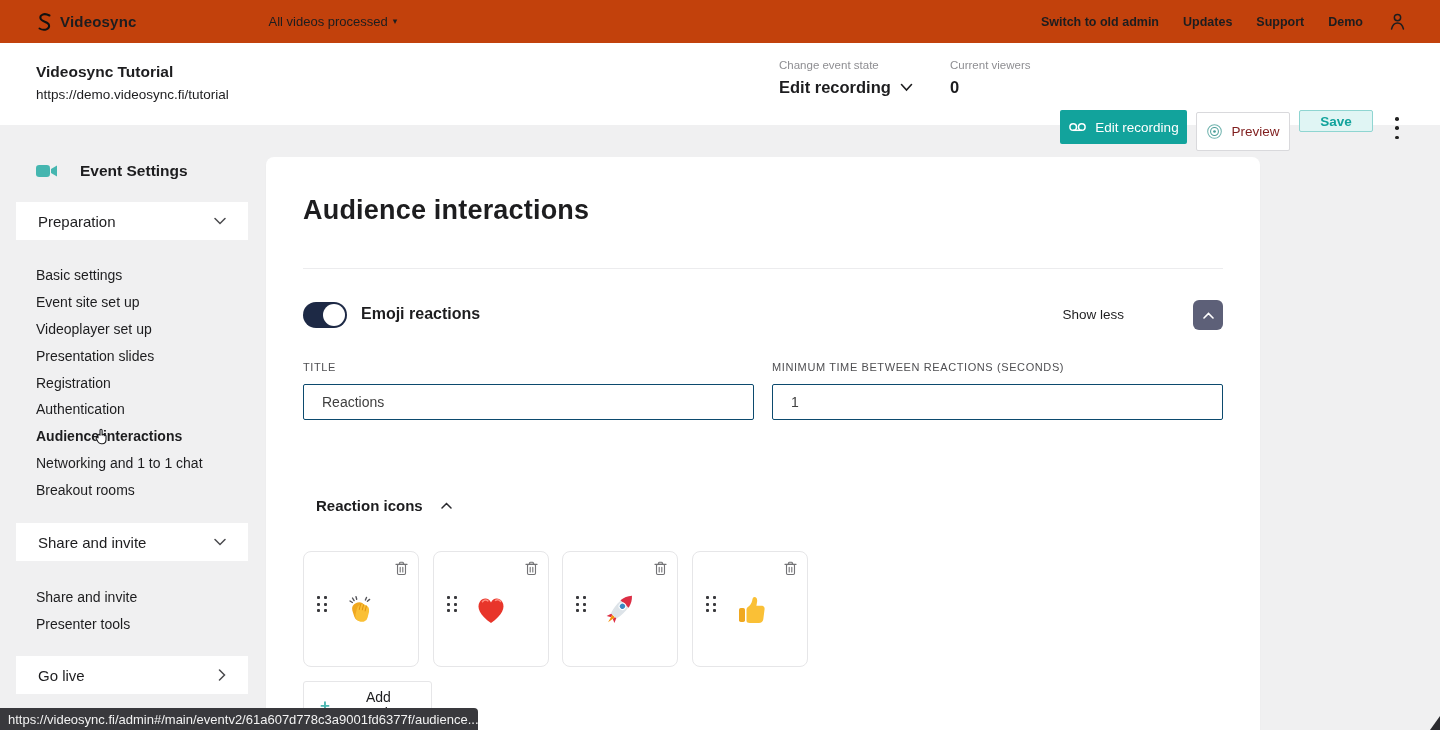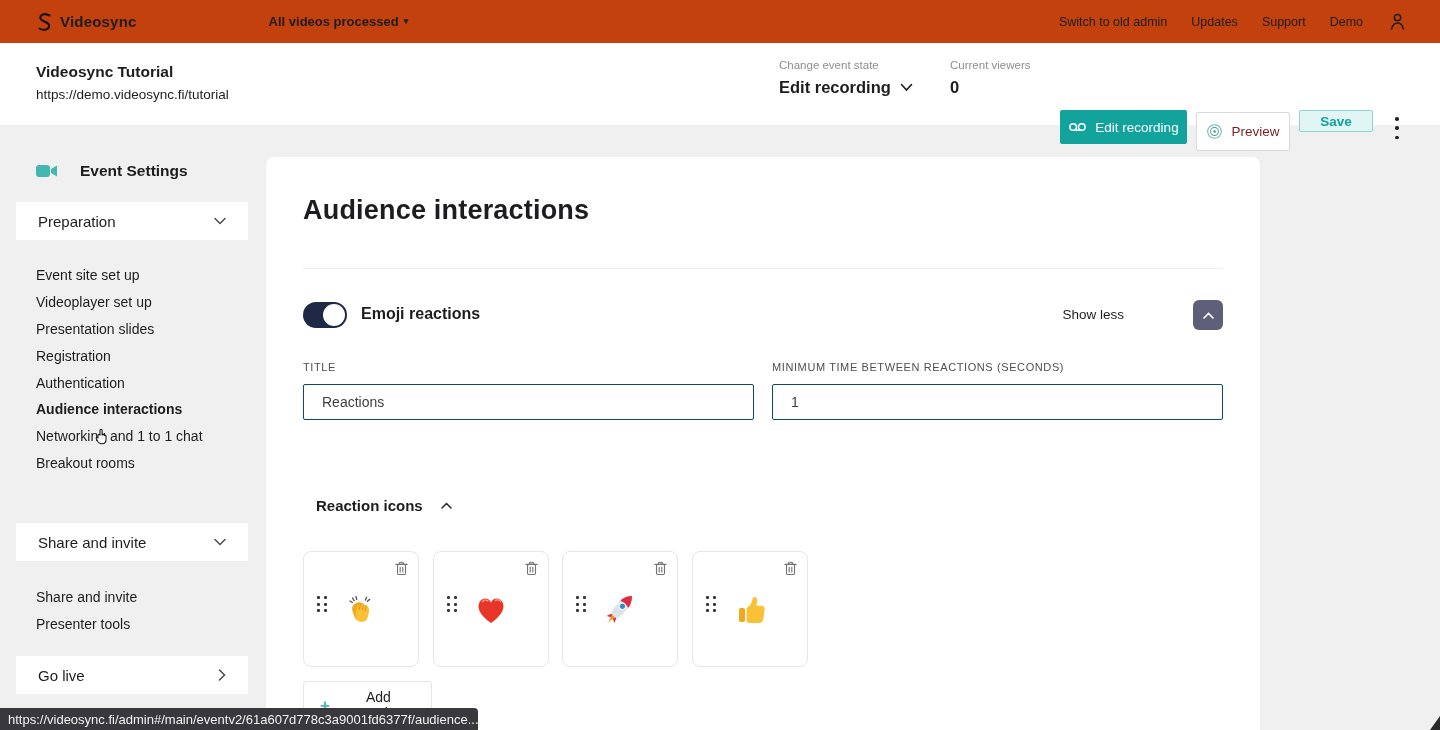"All videos processed" .topbar-dropdown { font-weight: bold -> normal }
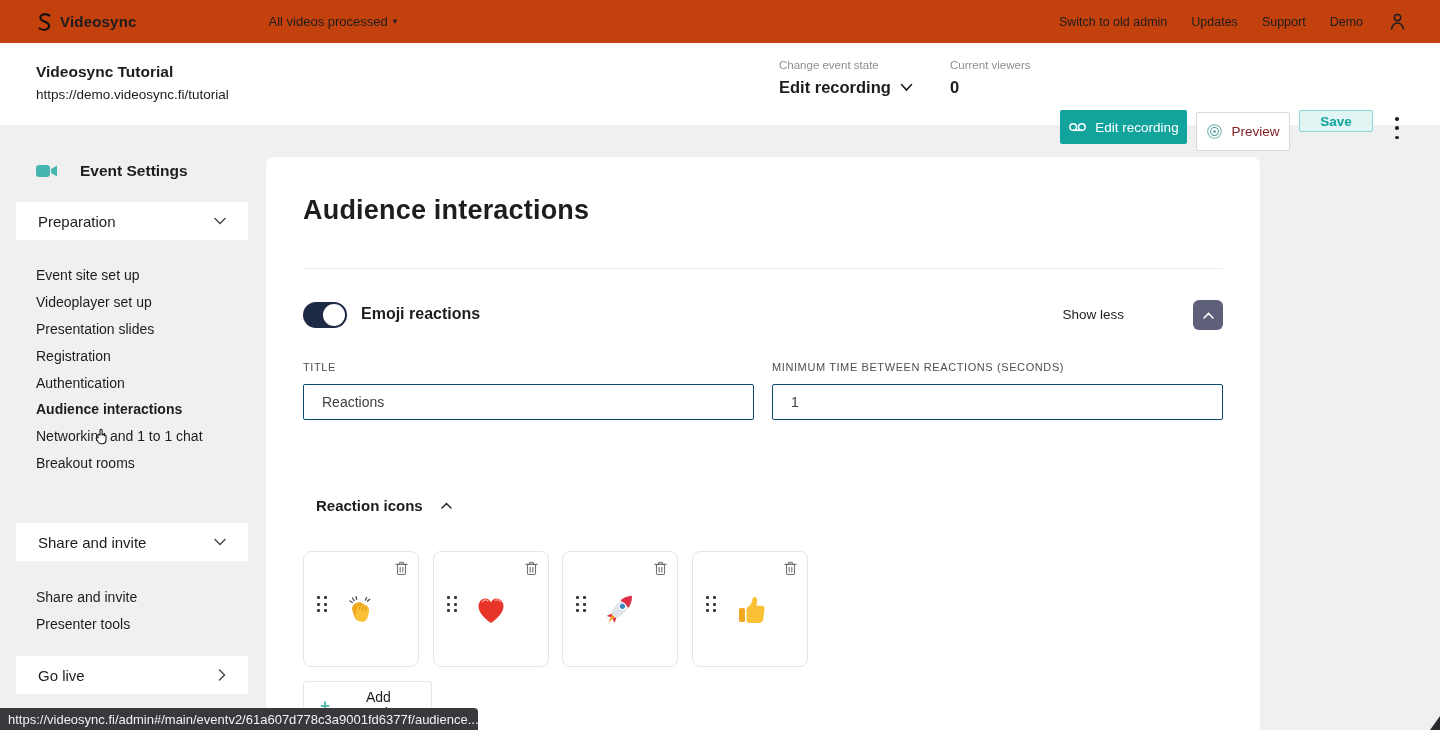"Switch to old admin" .topbar-link { font-weight: none -> bold }
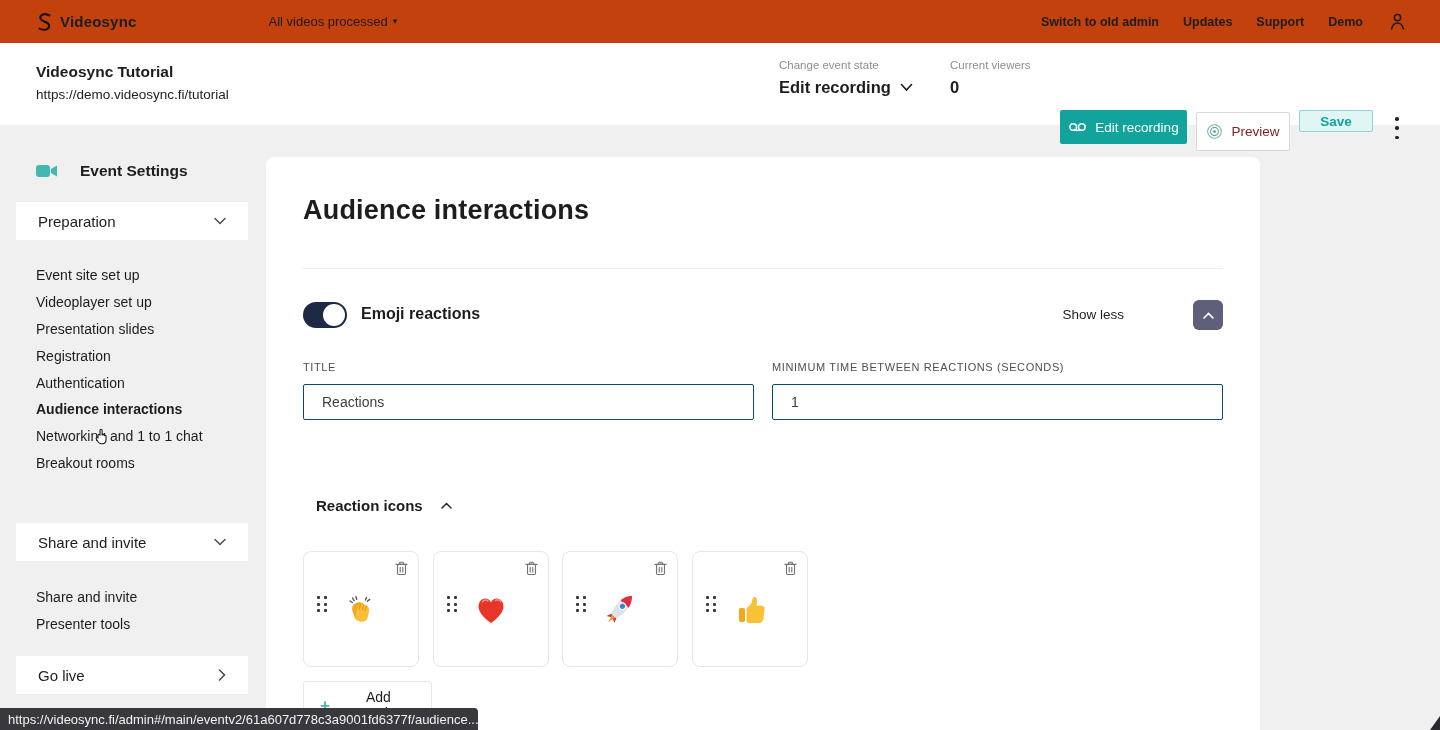"Basic settings" li { html: none -> <li>Basic settings</li> }
